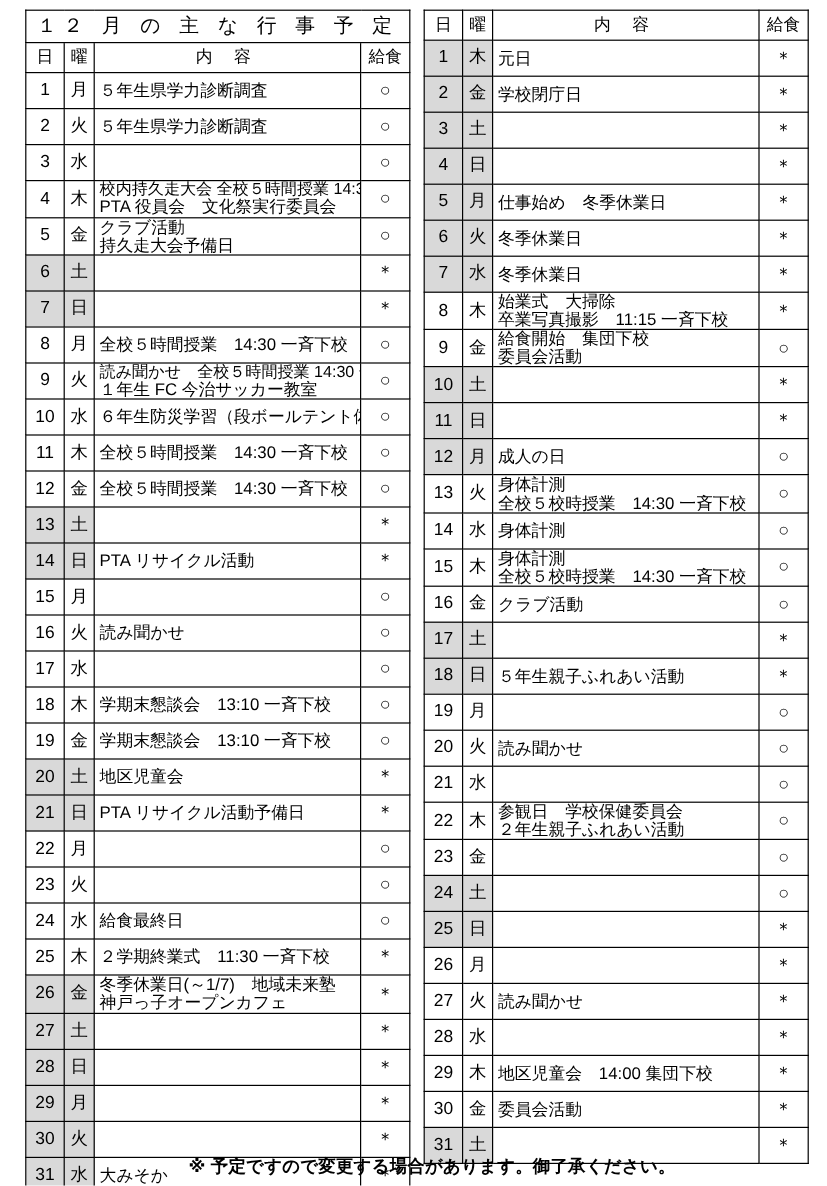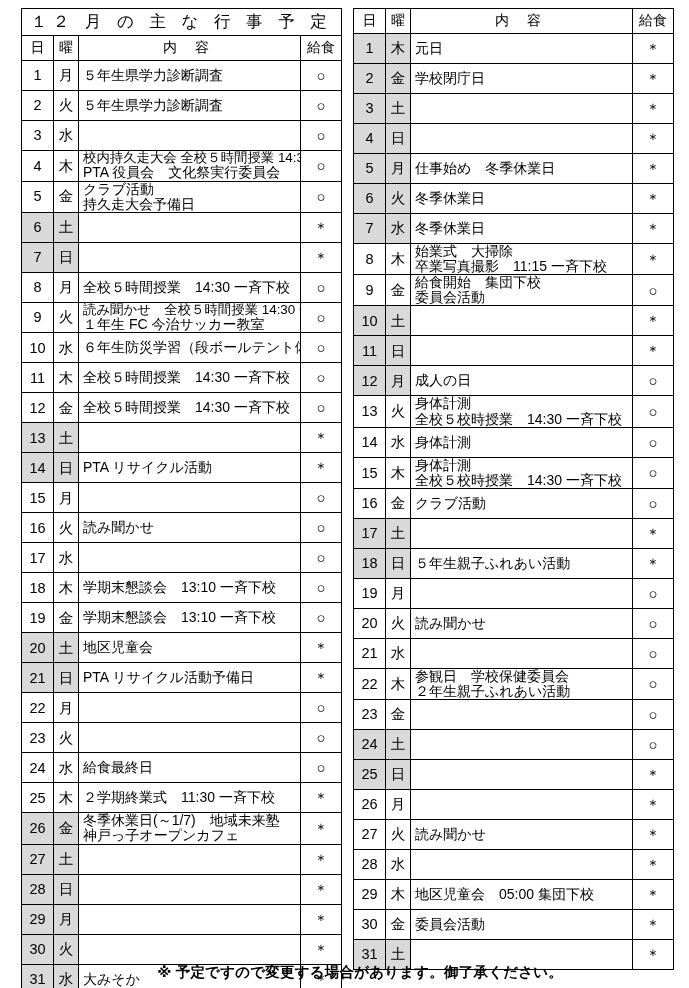"地区児童会 05:00 集団下校" span.ln { text: 05:00 -> 14:00 }
